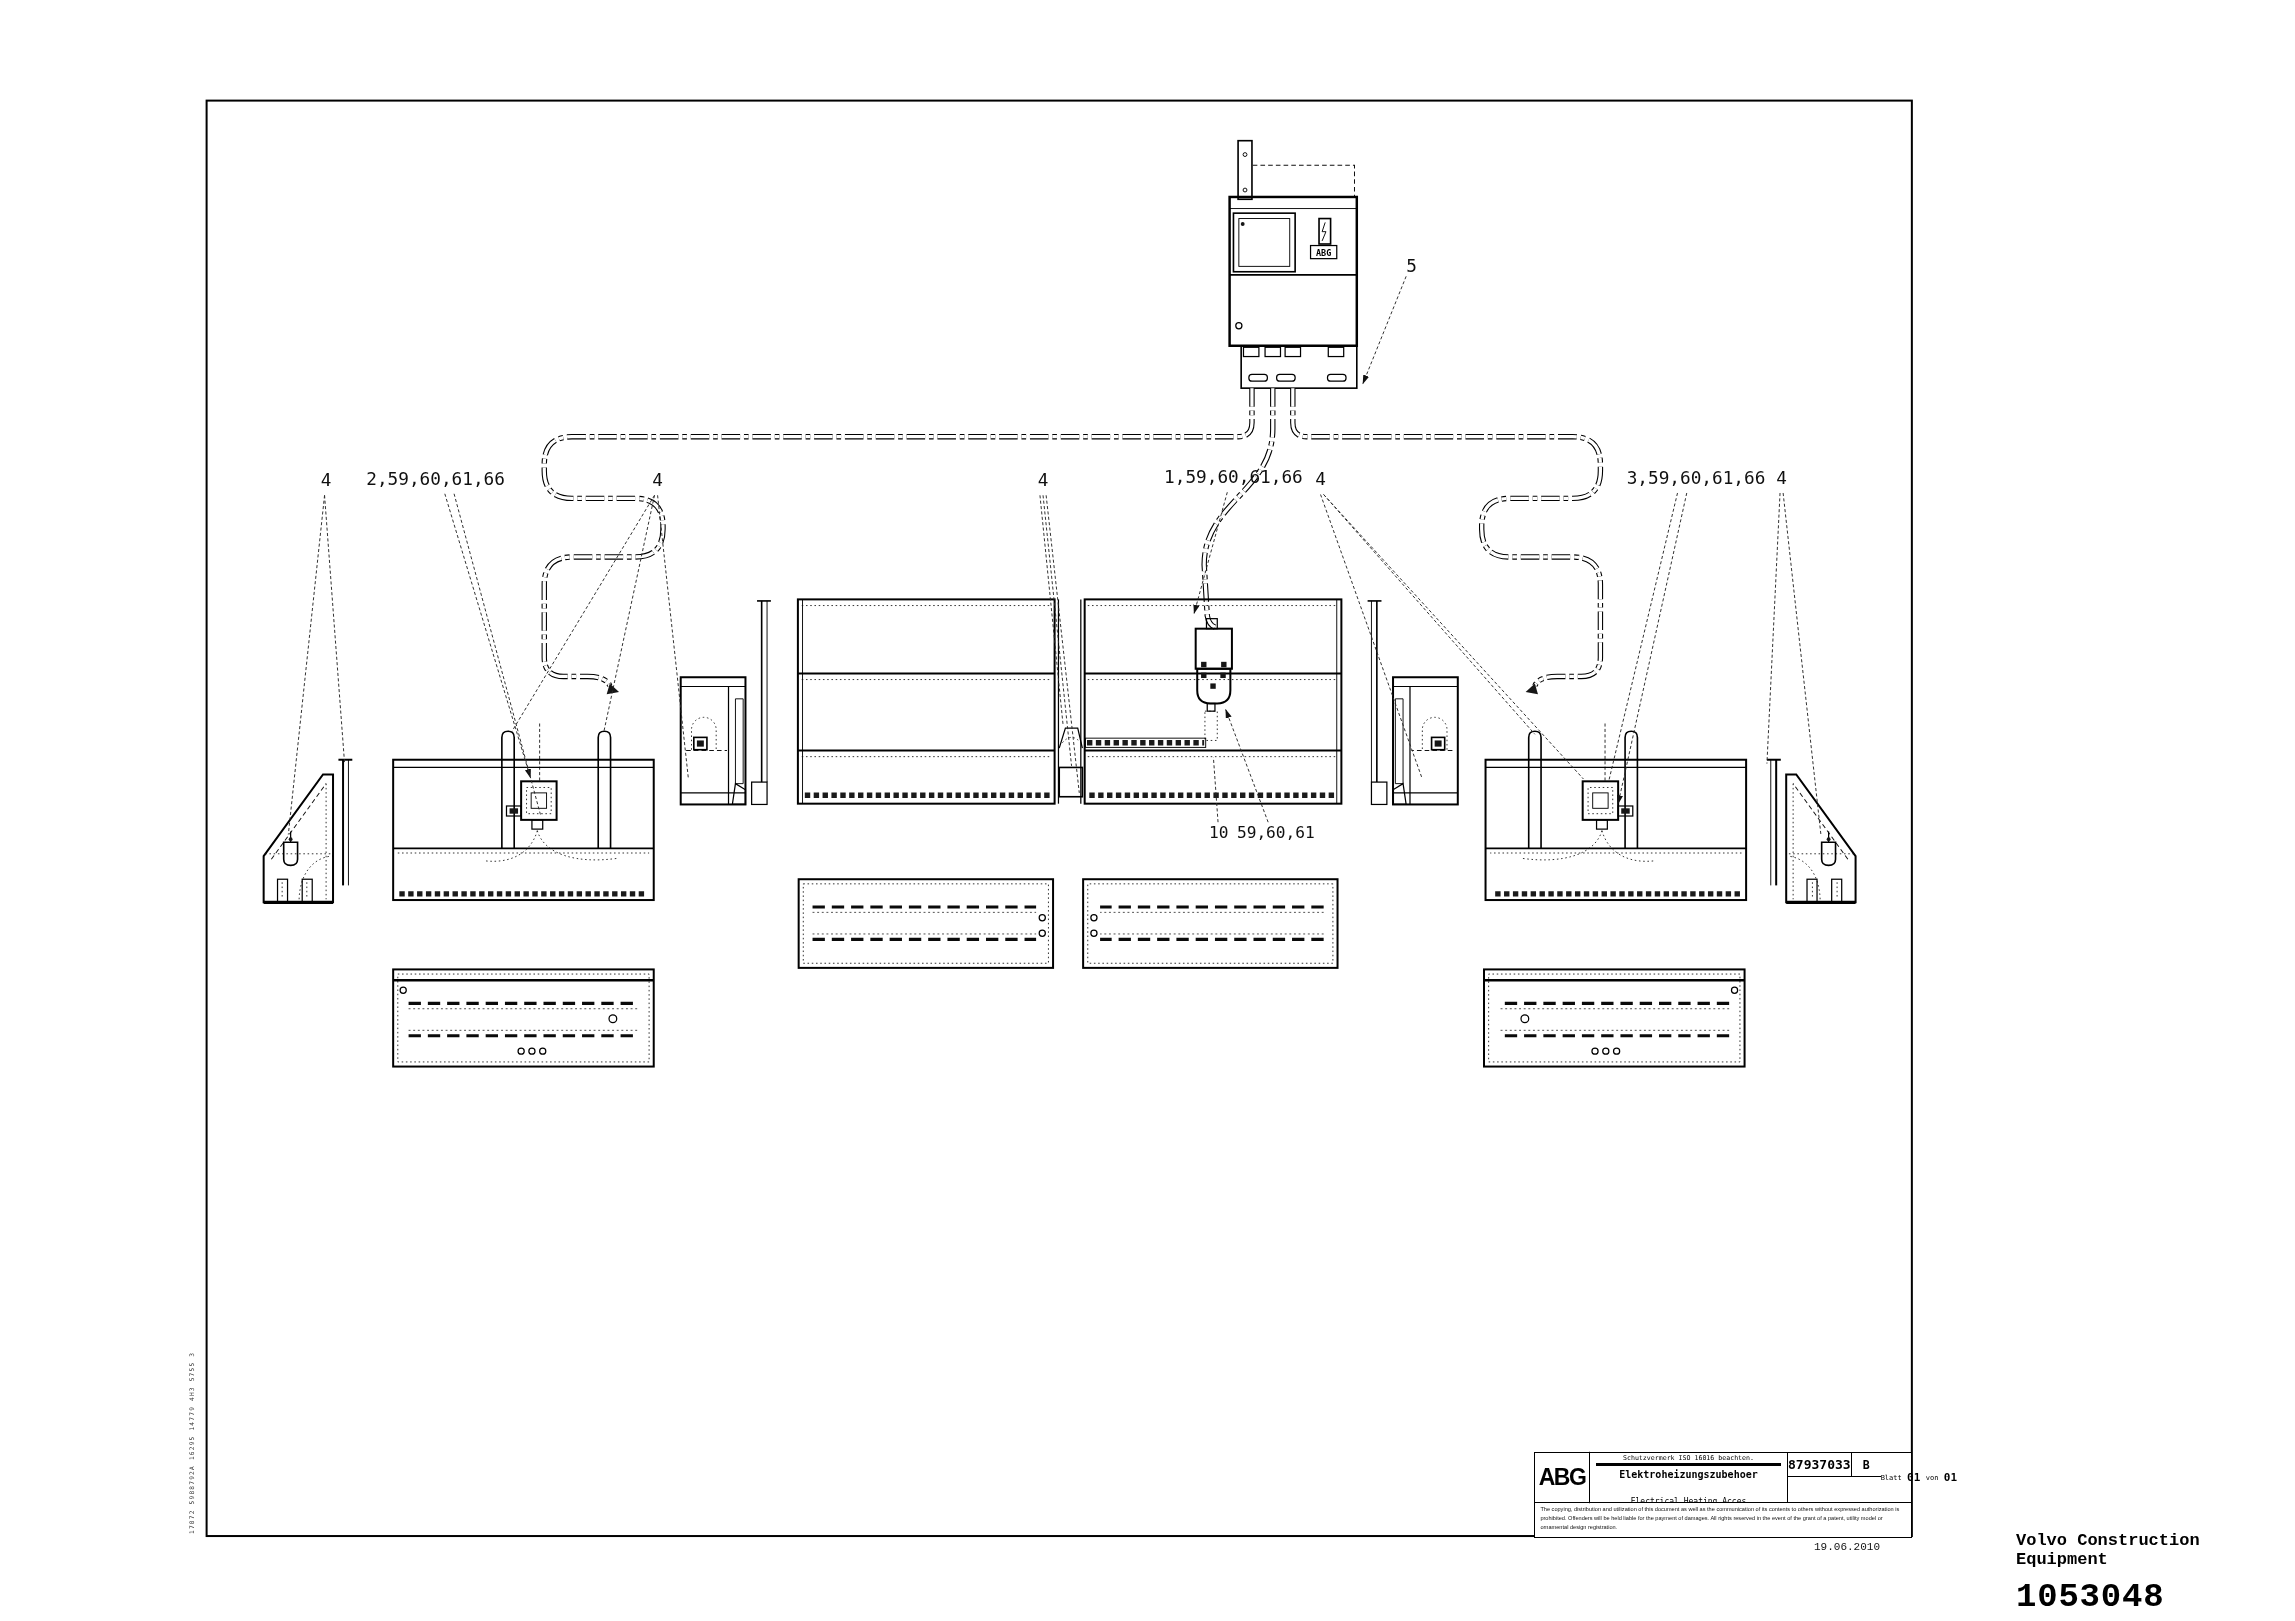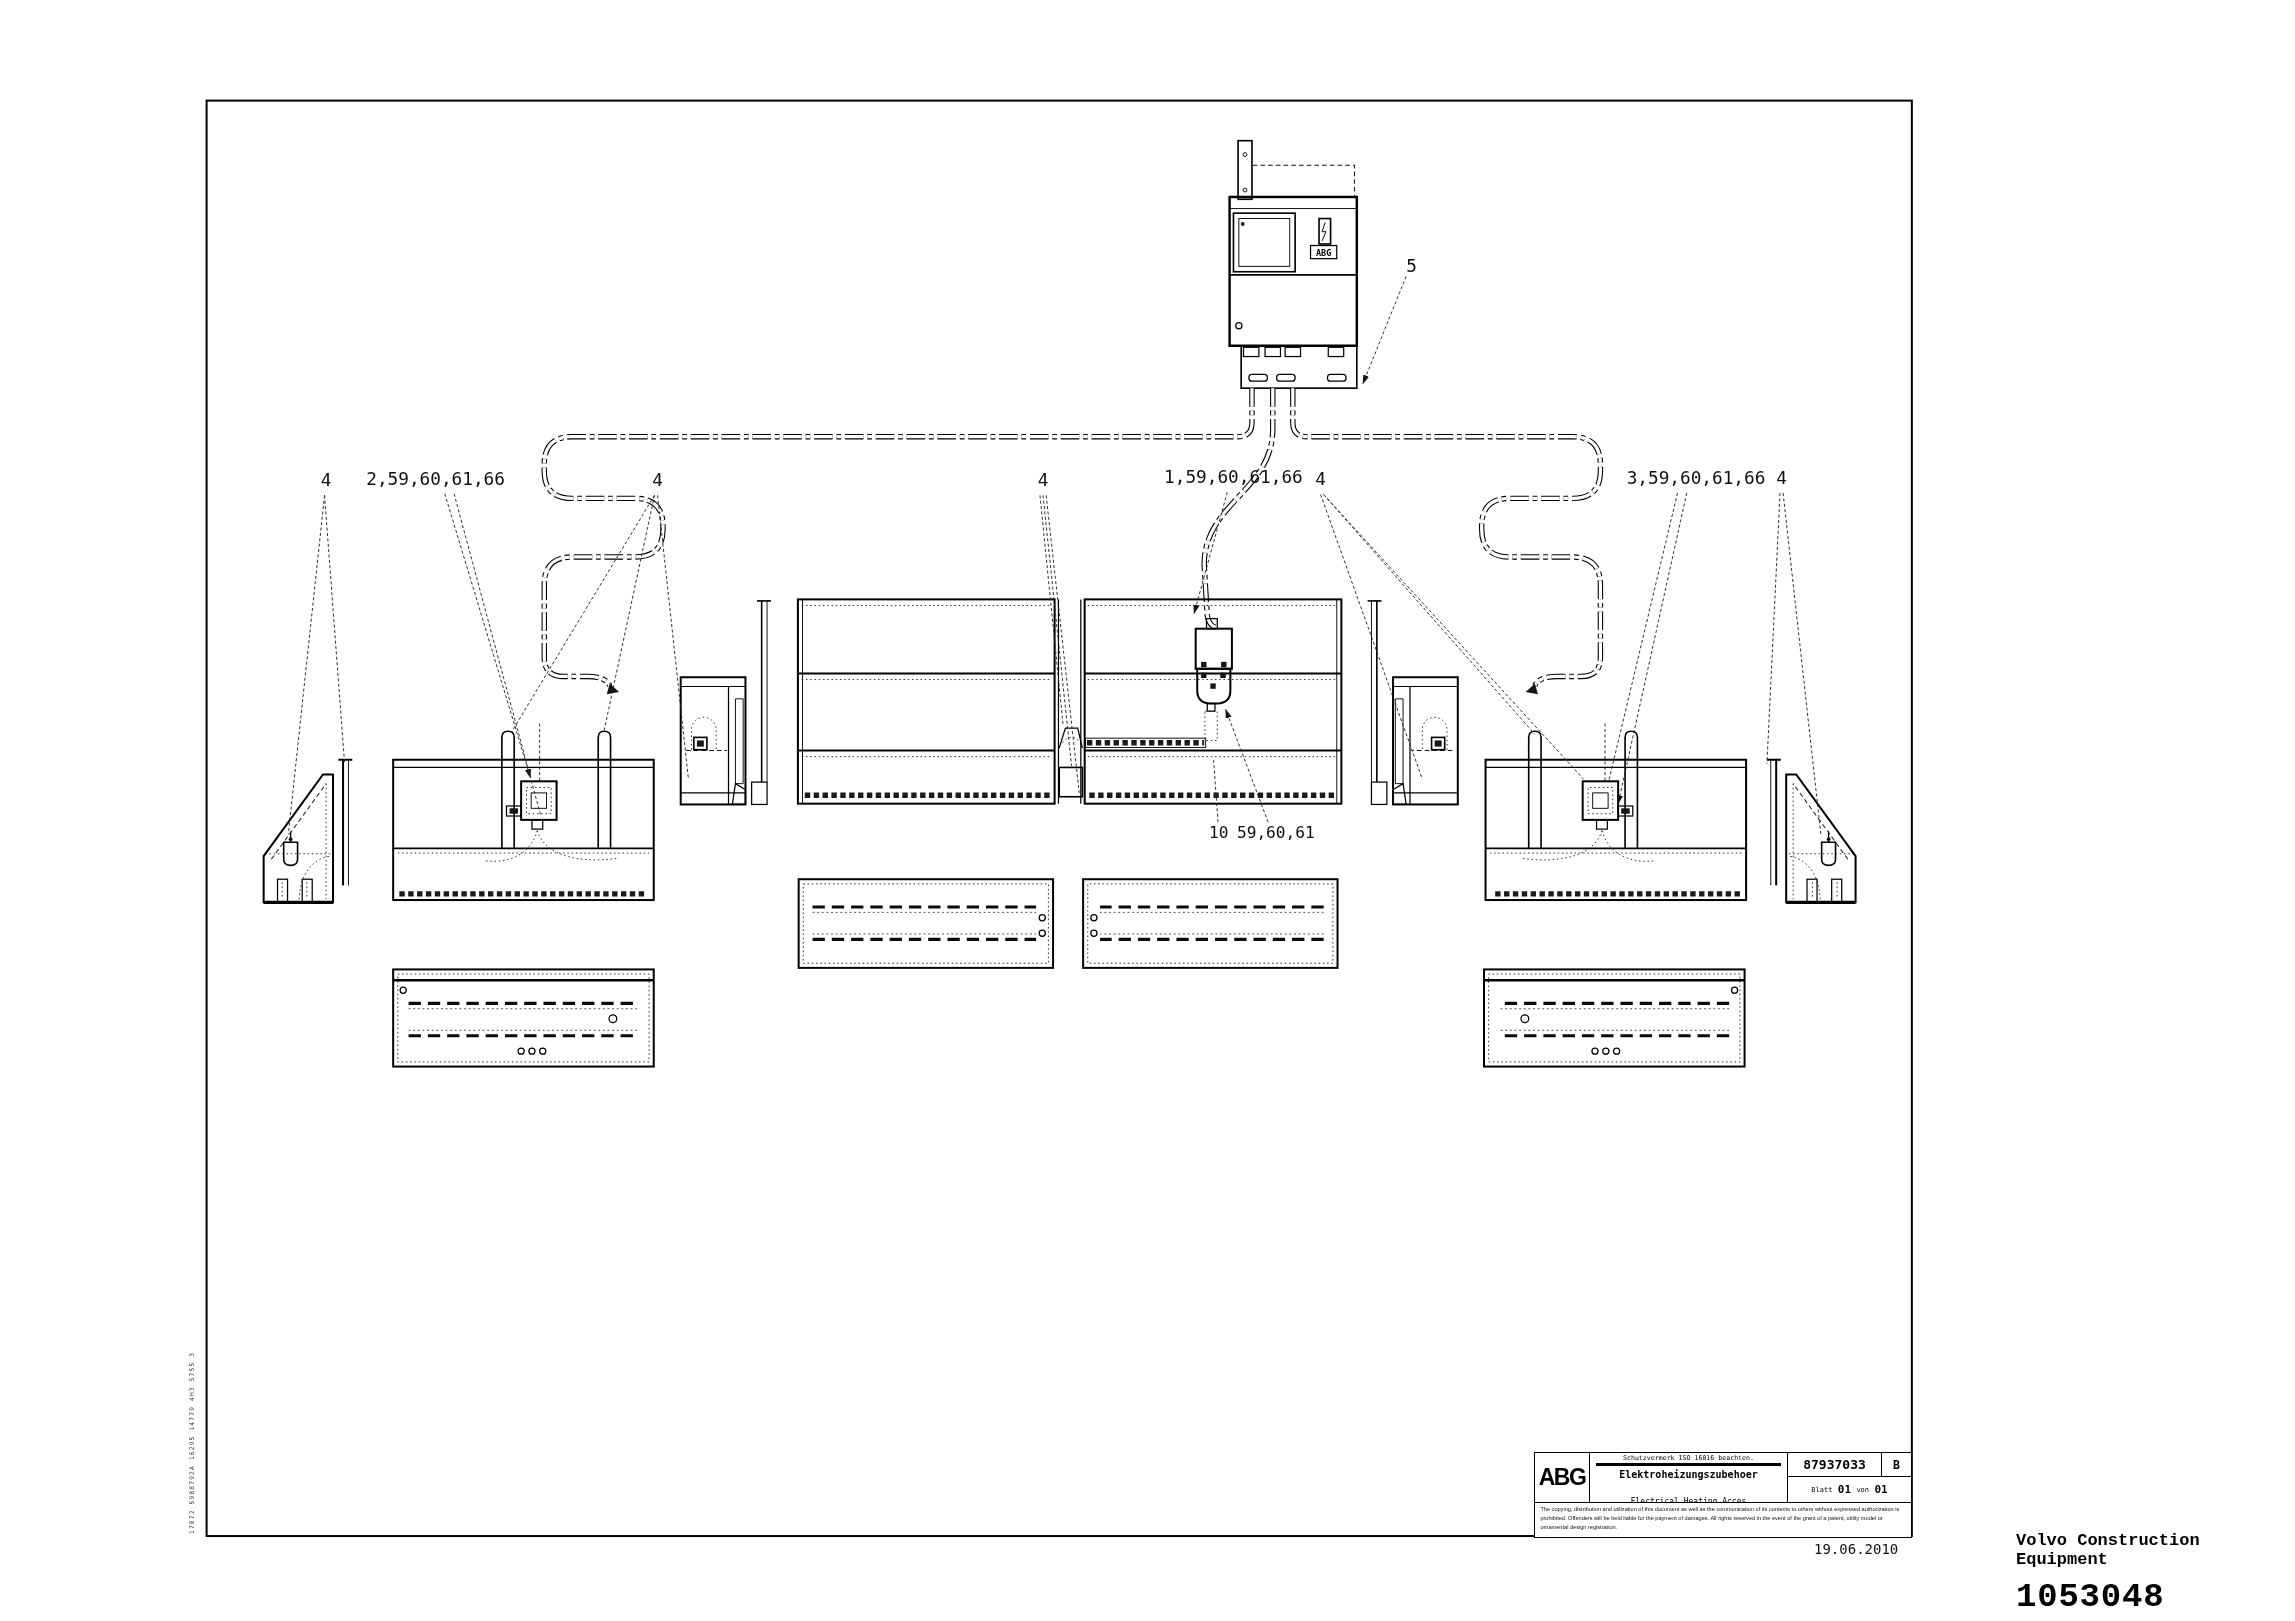"87937033" .tb-num { flex-direction: column -> row }
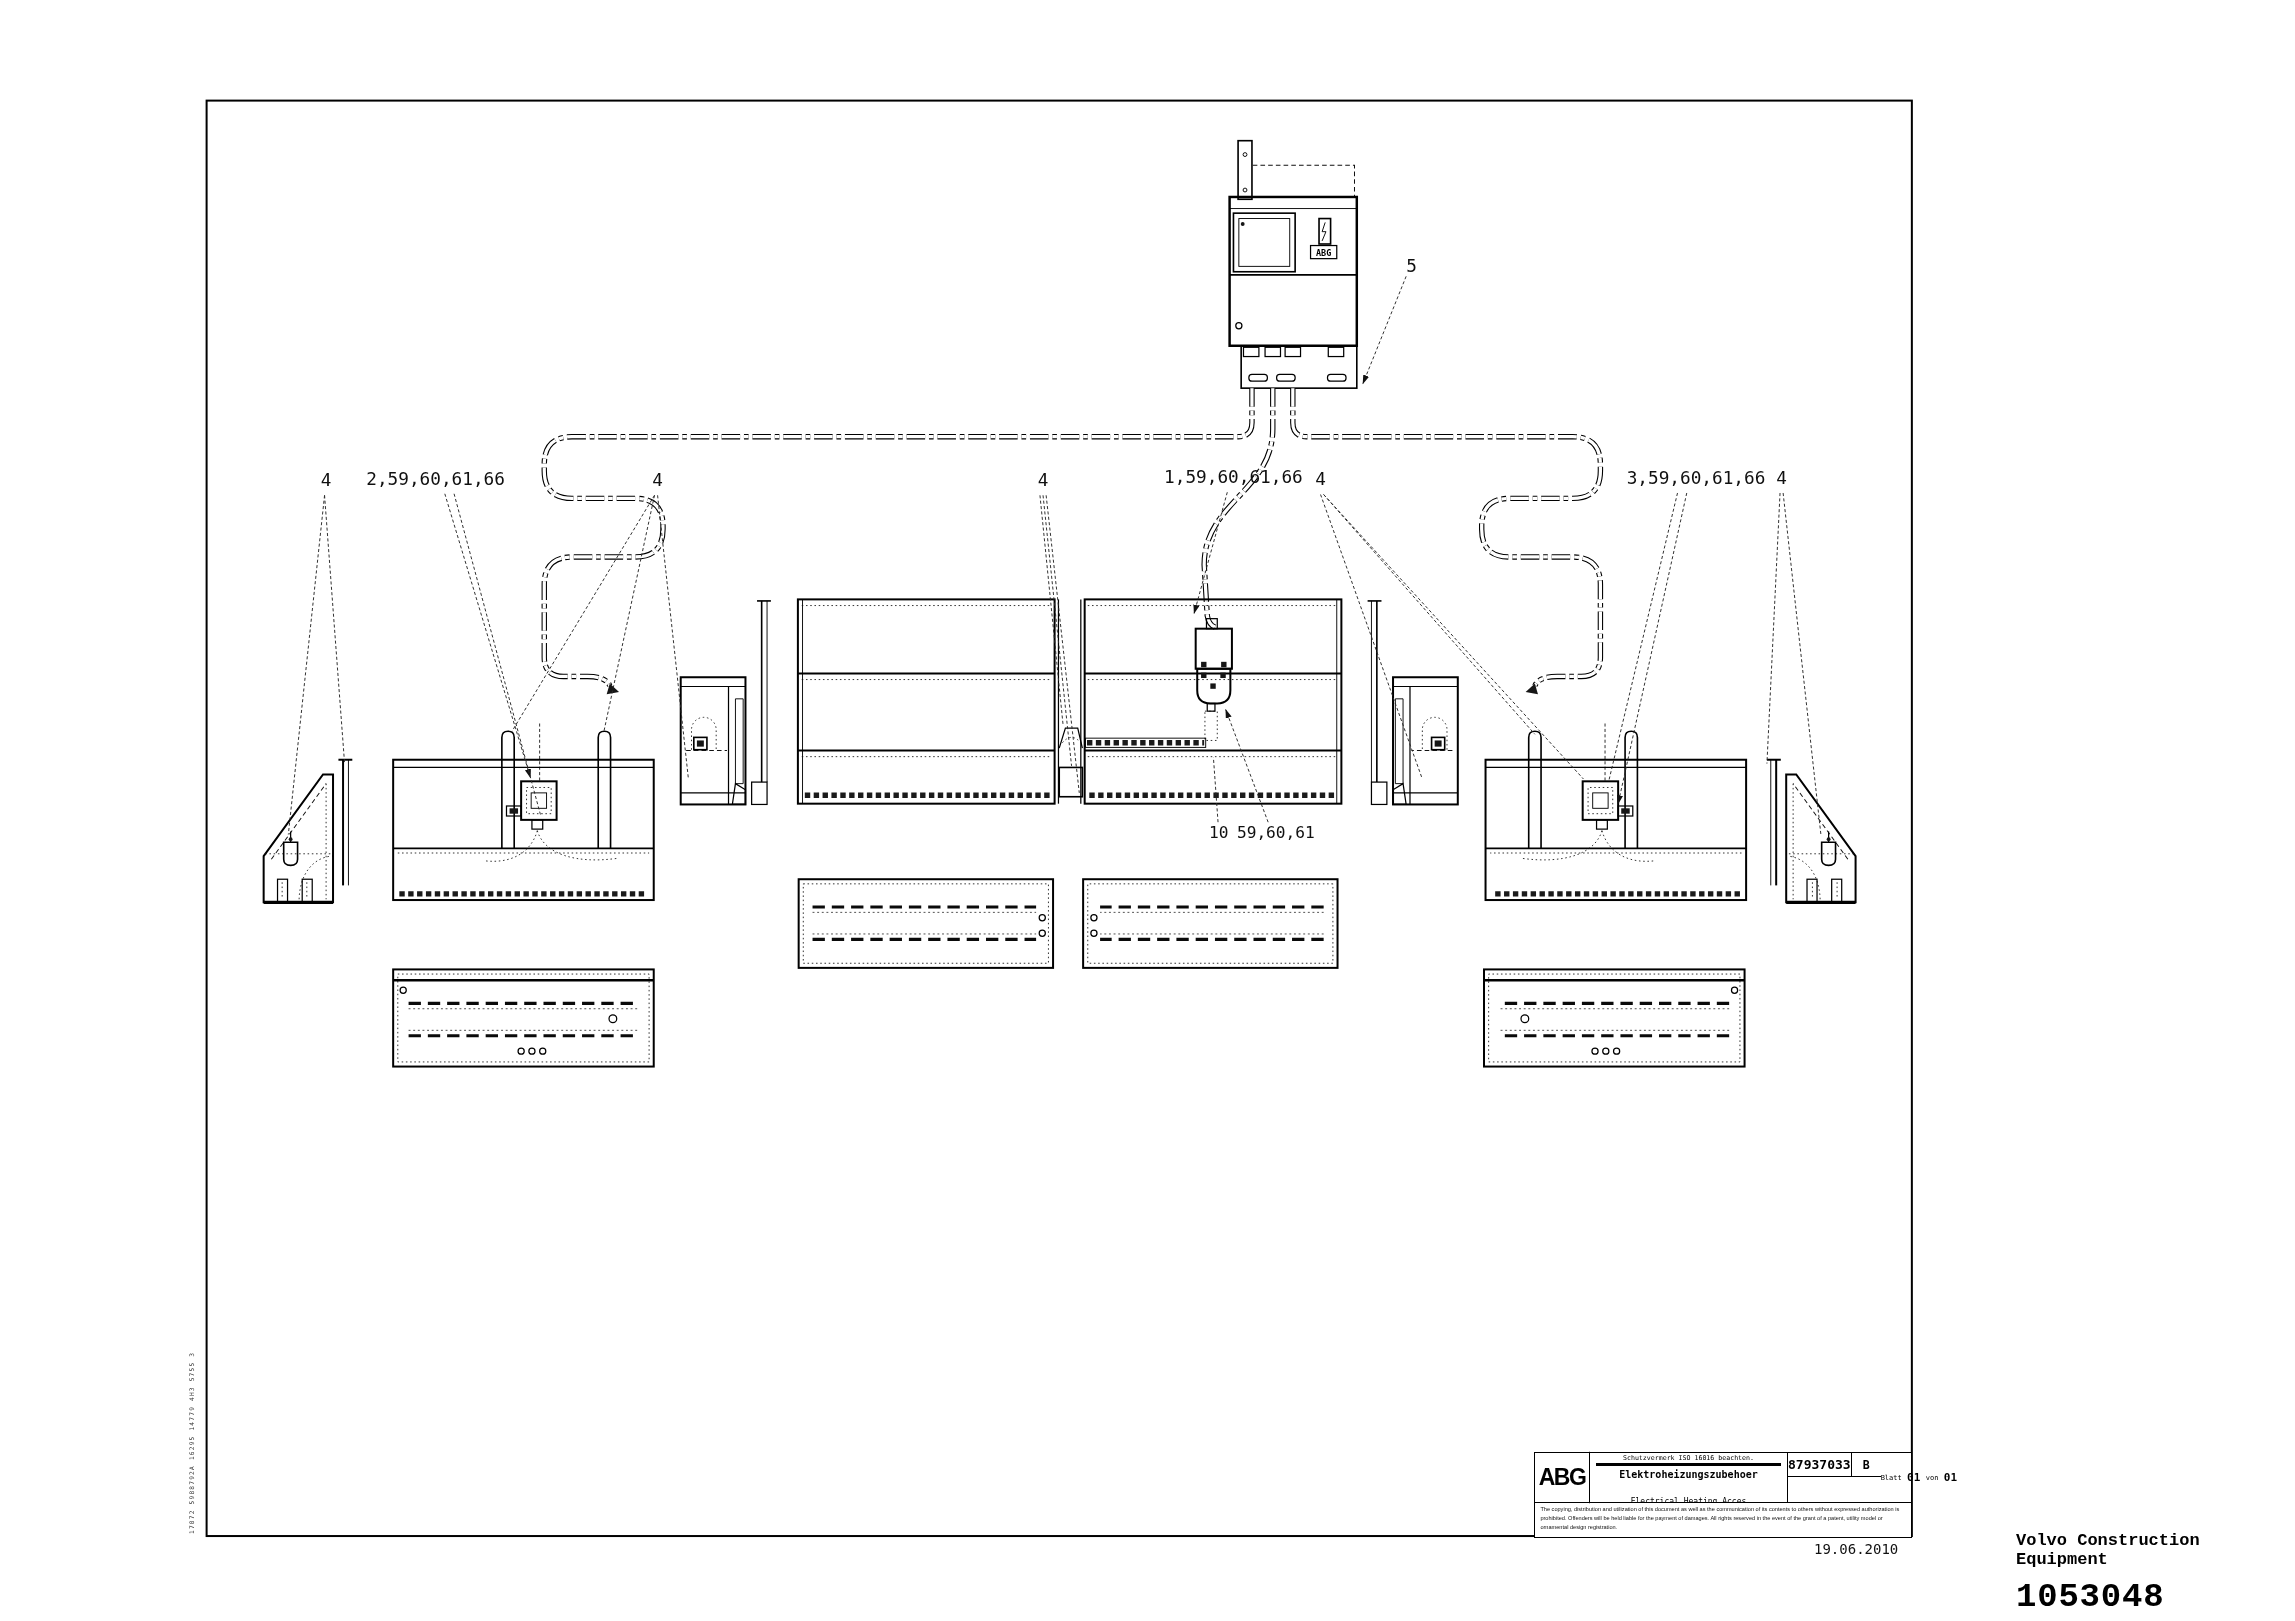"19.06.2010" .tb-date { font-family: none -> Liberation Mono, monospace; font-size: 14px -> 11px }
